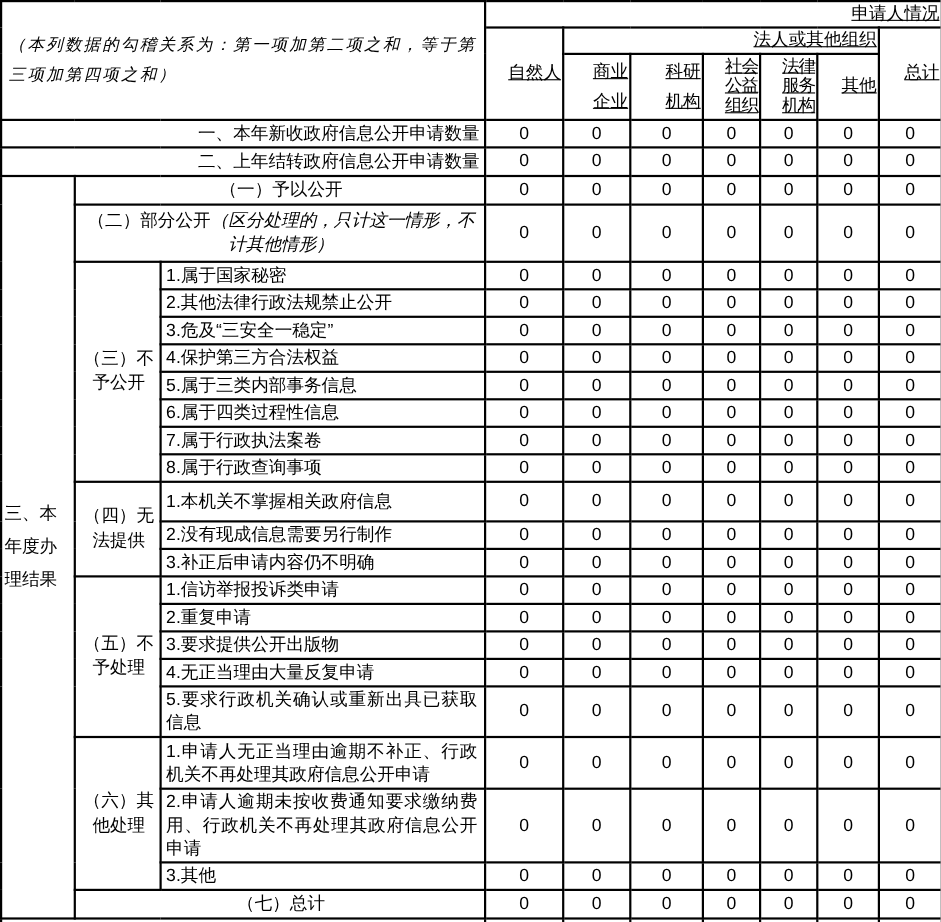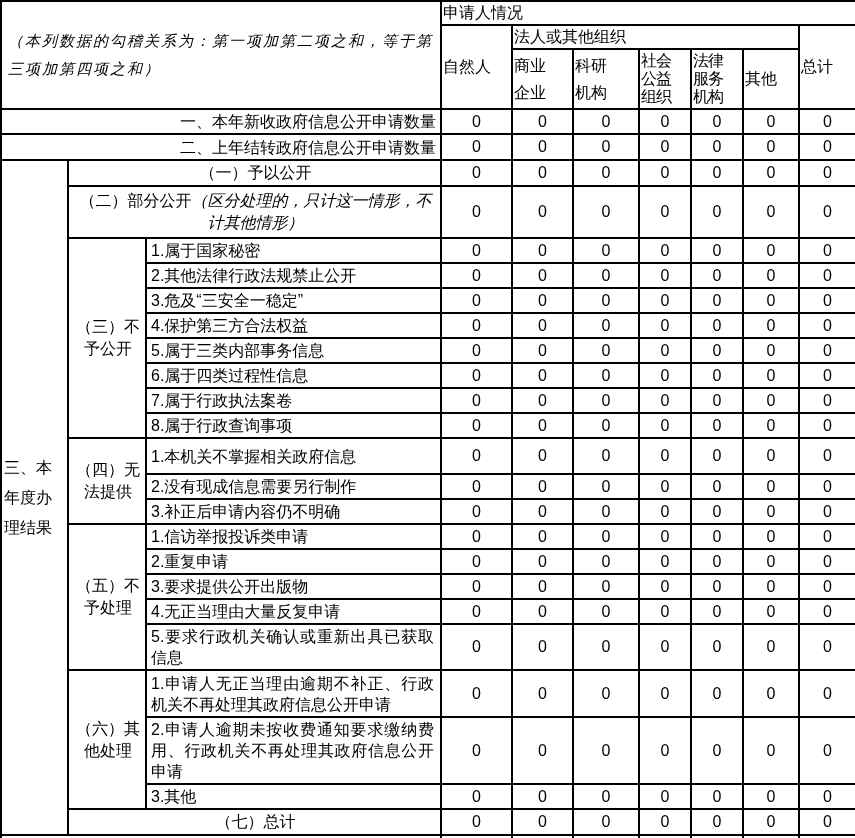"申请人情况" th { text-align: left -> right; text-decoration: none -> underline }
